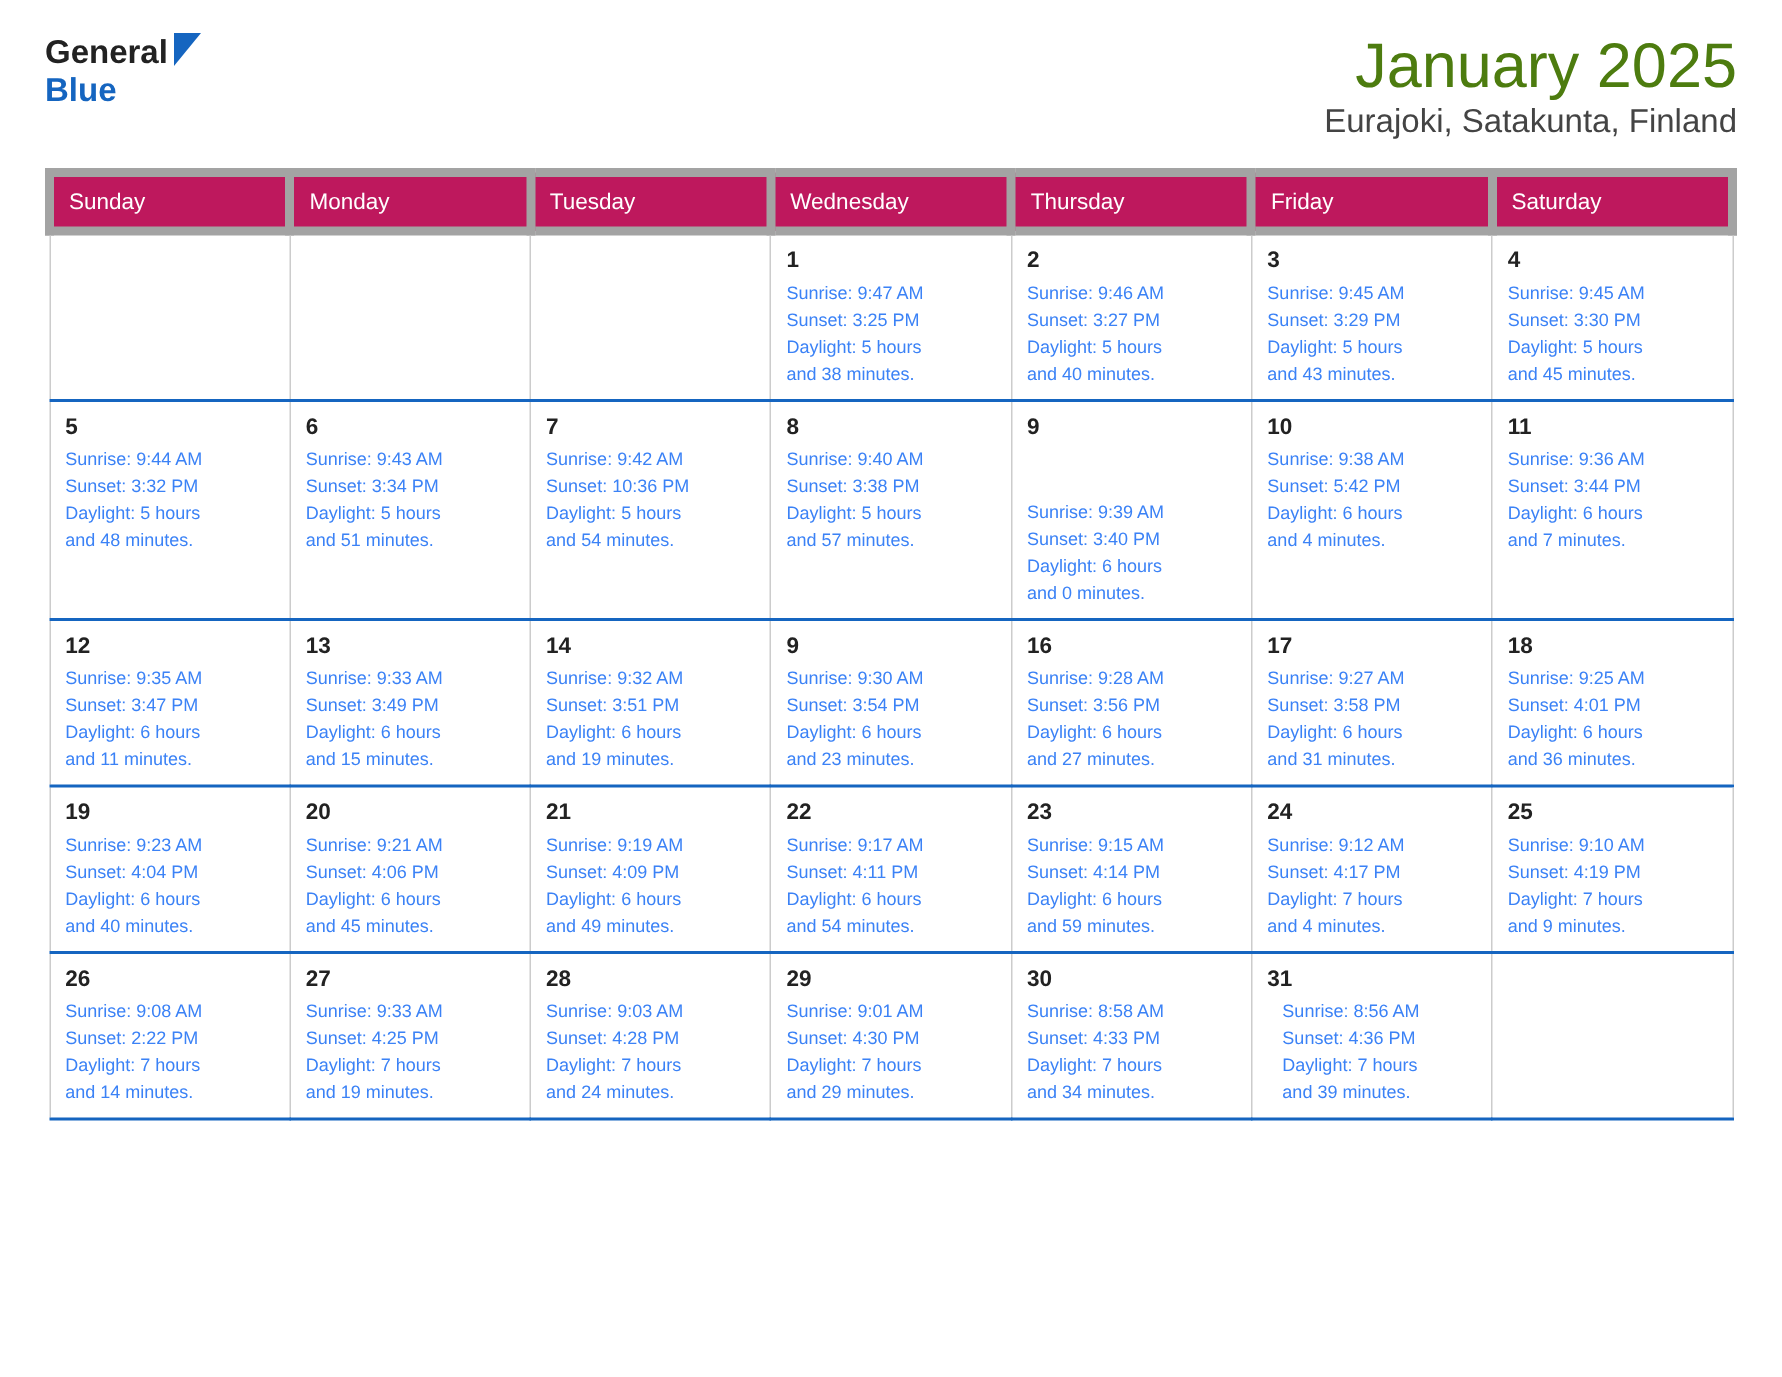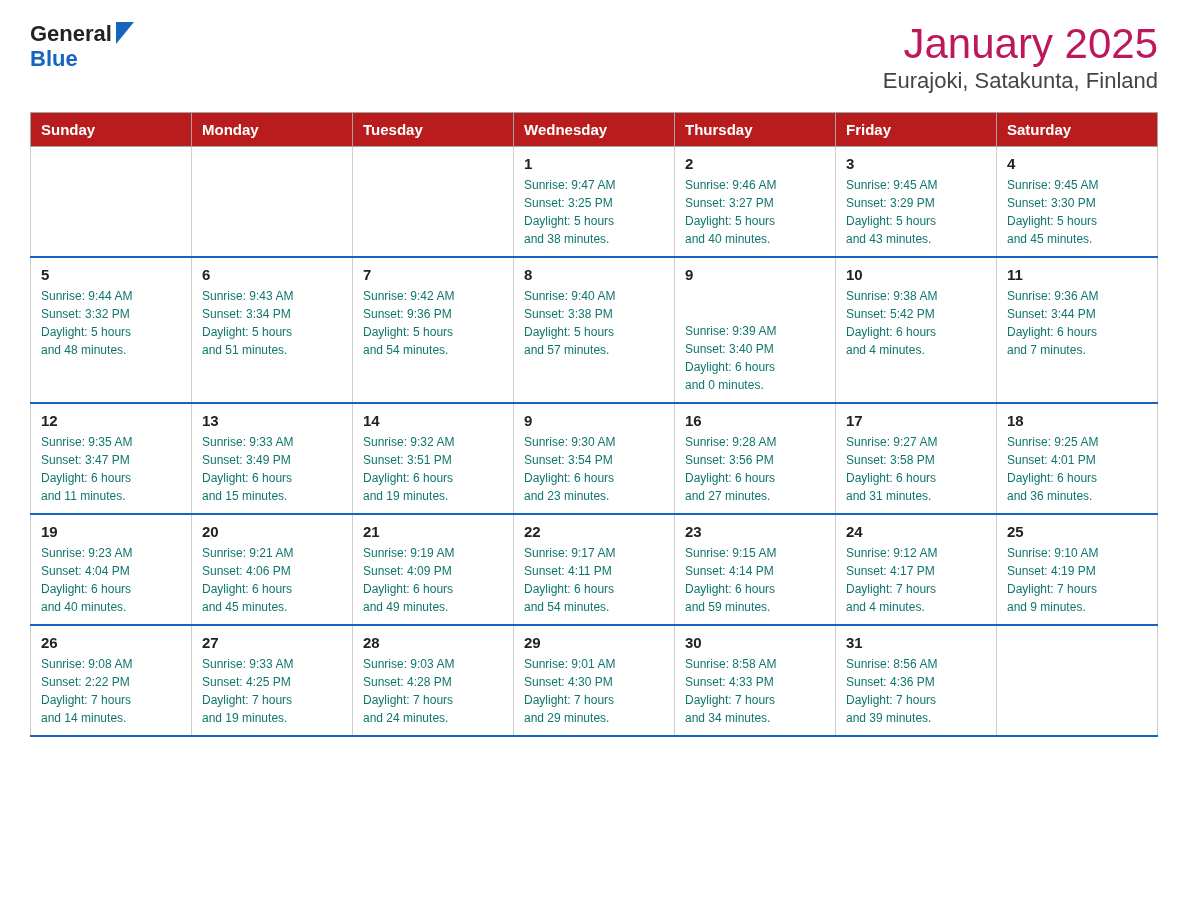"January 2025" .month-title { color: #be185d -> #4d7c0f }
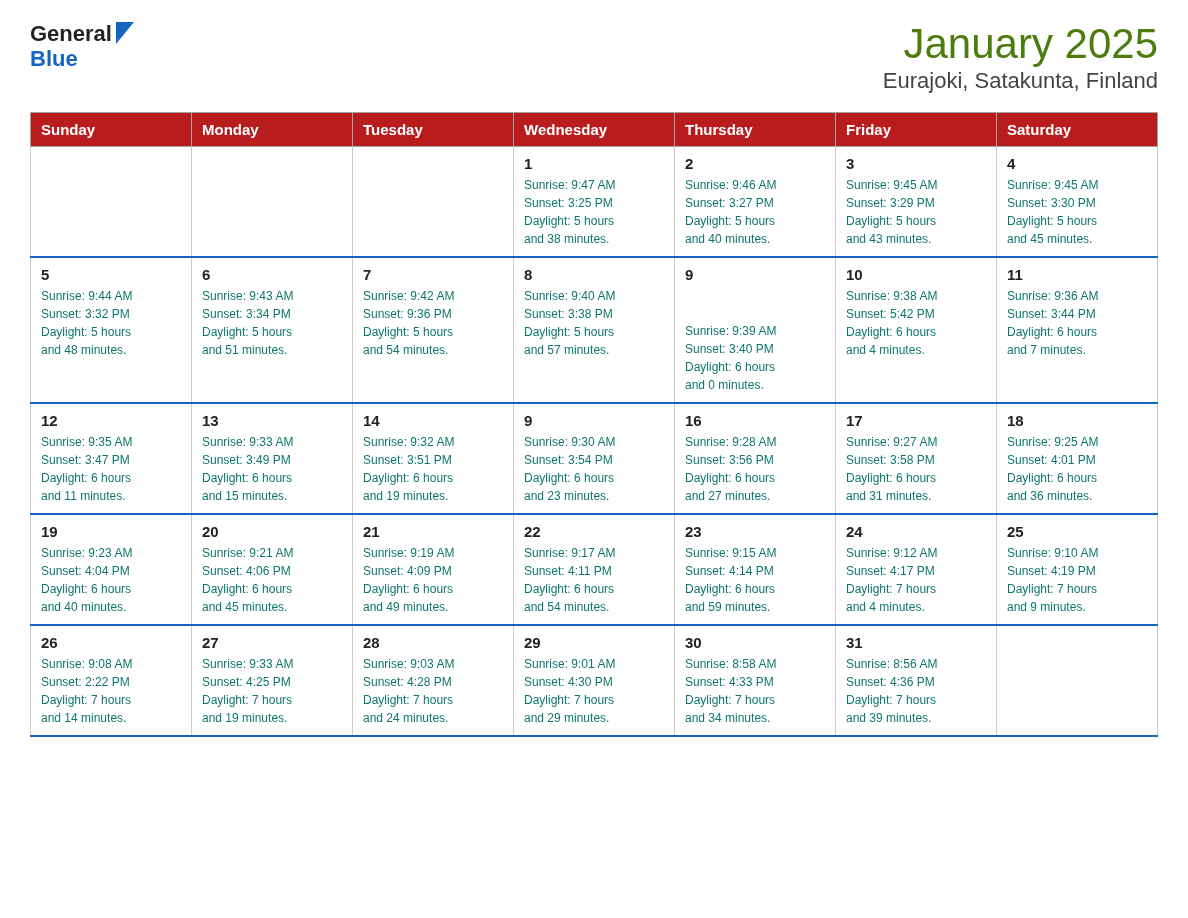"Sunday" thead tr th { background-color: #b91c1c -> #be185d; border: 1px solid #a3a3a3 -> 6px solid #a3a3a3; font-weight: bold -> normal }
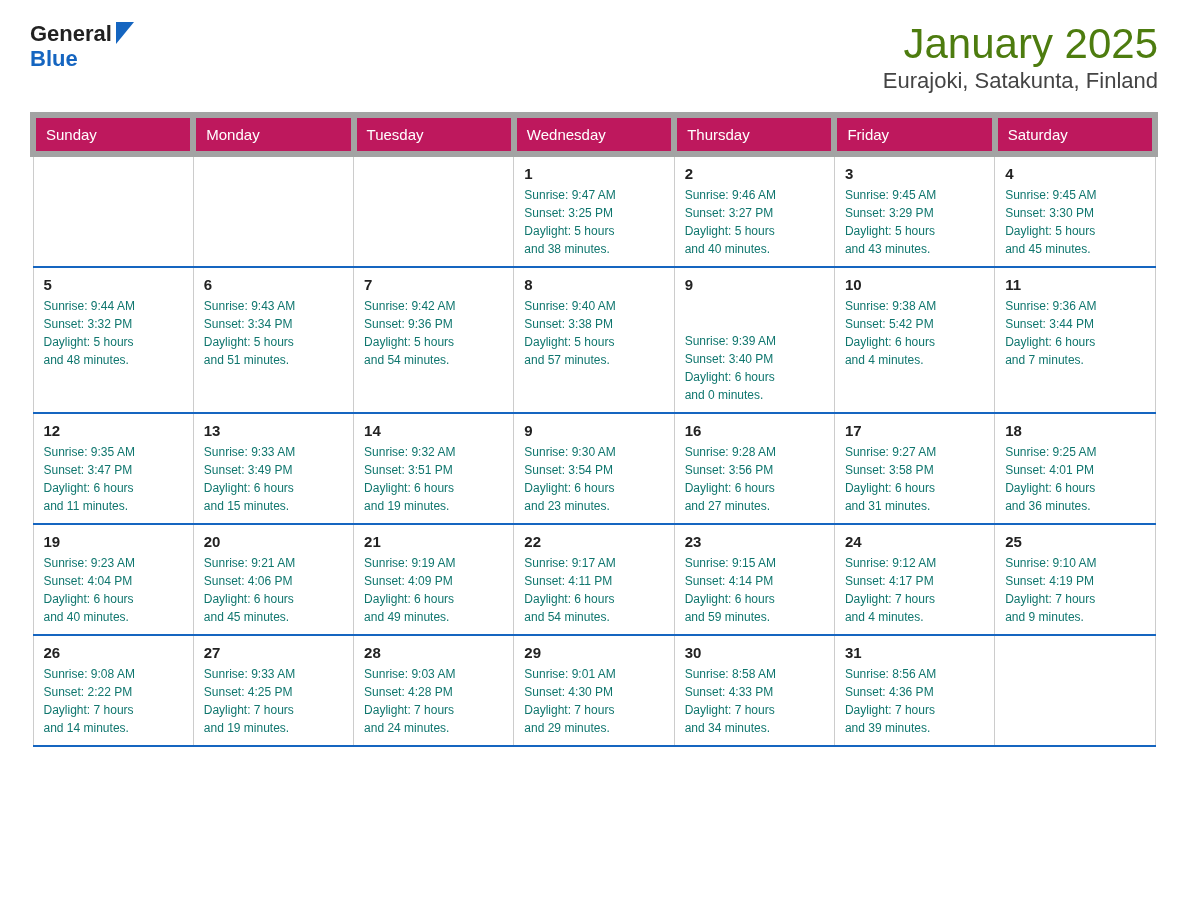"Sunrise: 9:47 AM" .day-info { color: #0f766e -> #3b82f6 }
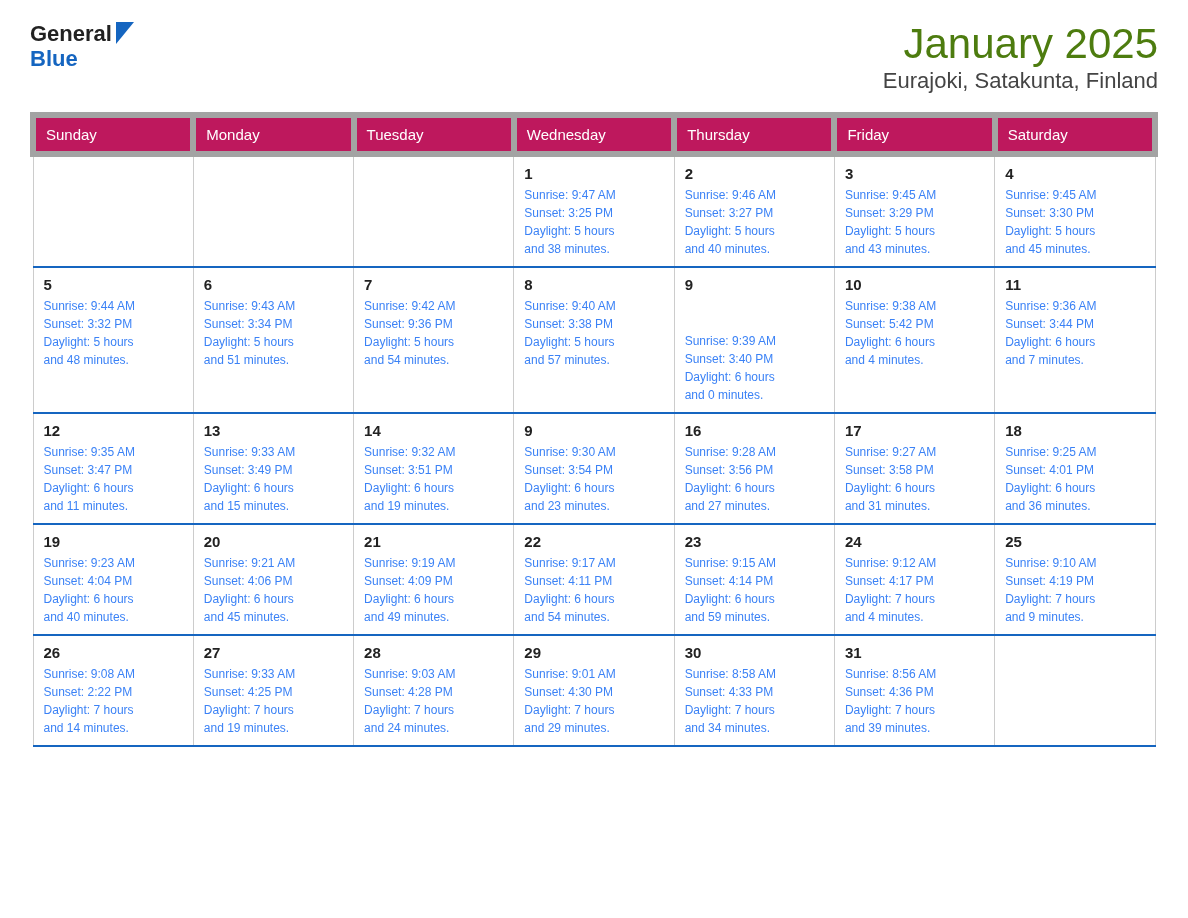"Sunrise: 9:42 AM" div.day-info { text: 9:36 -> 10:36 }
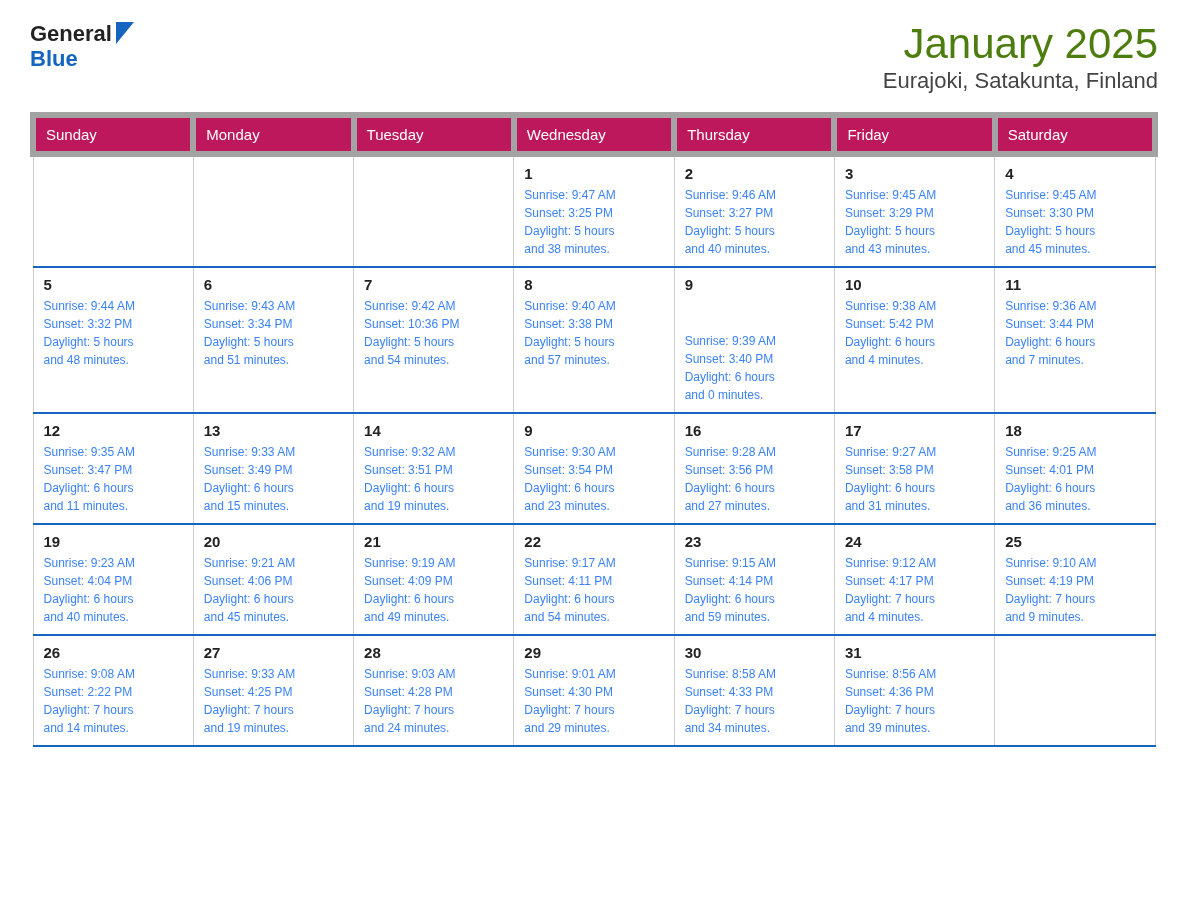"Sunrise: 8:56 AM" div.day-info { margin-left: none -> 10px }
